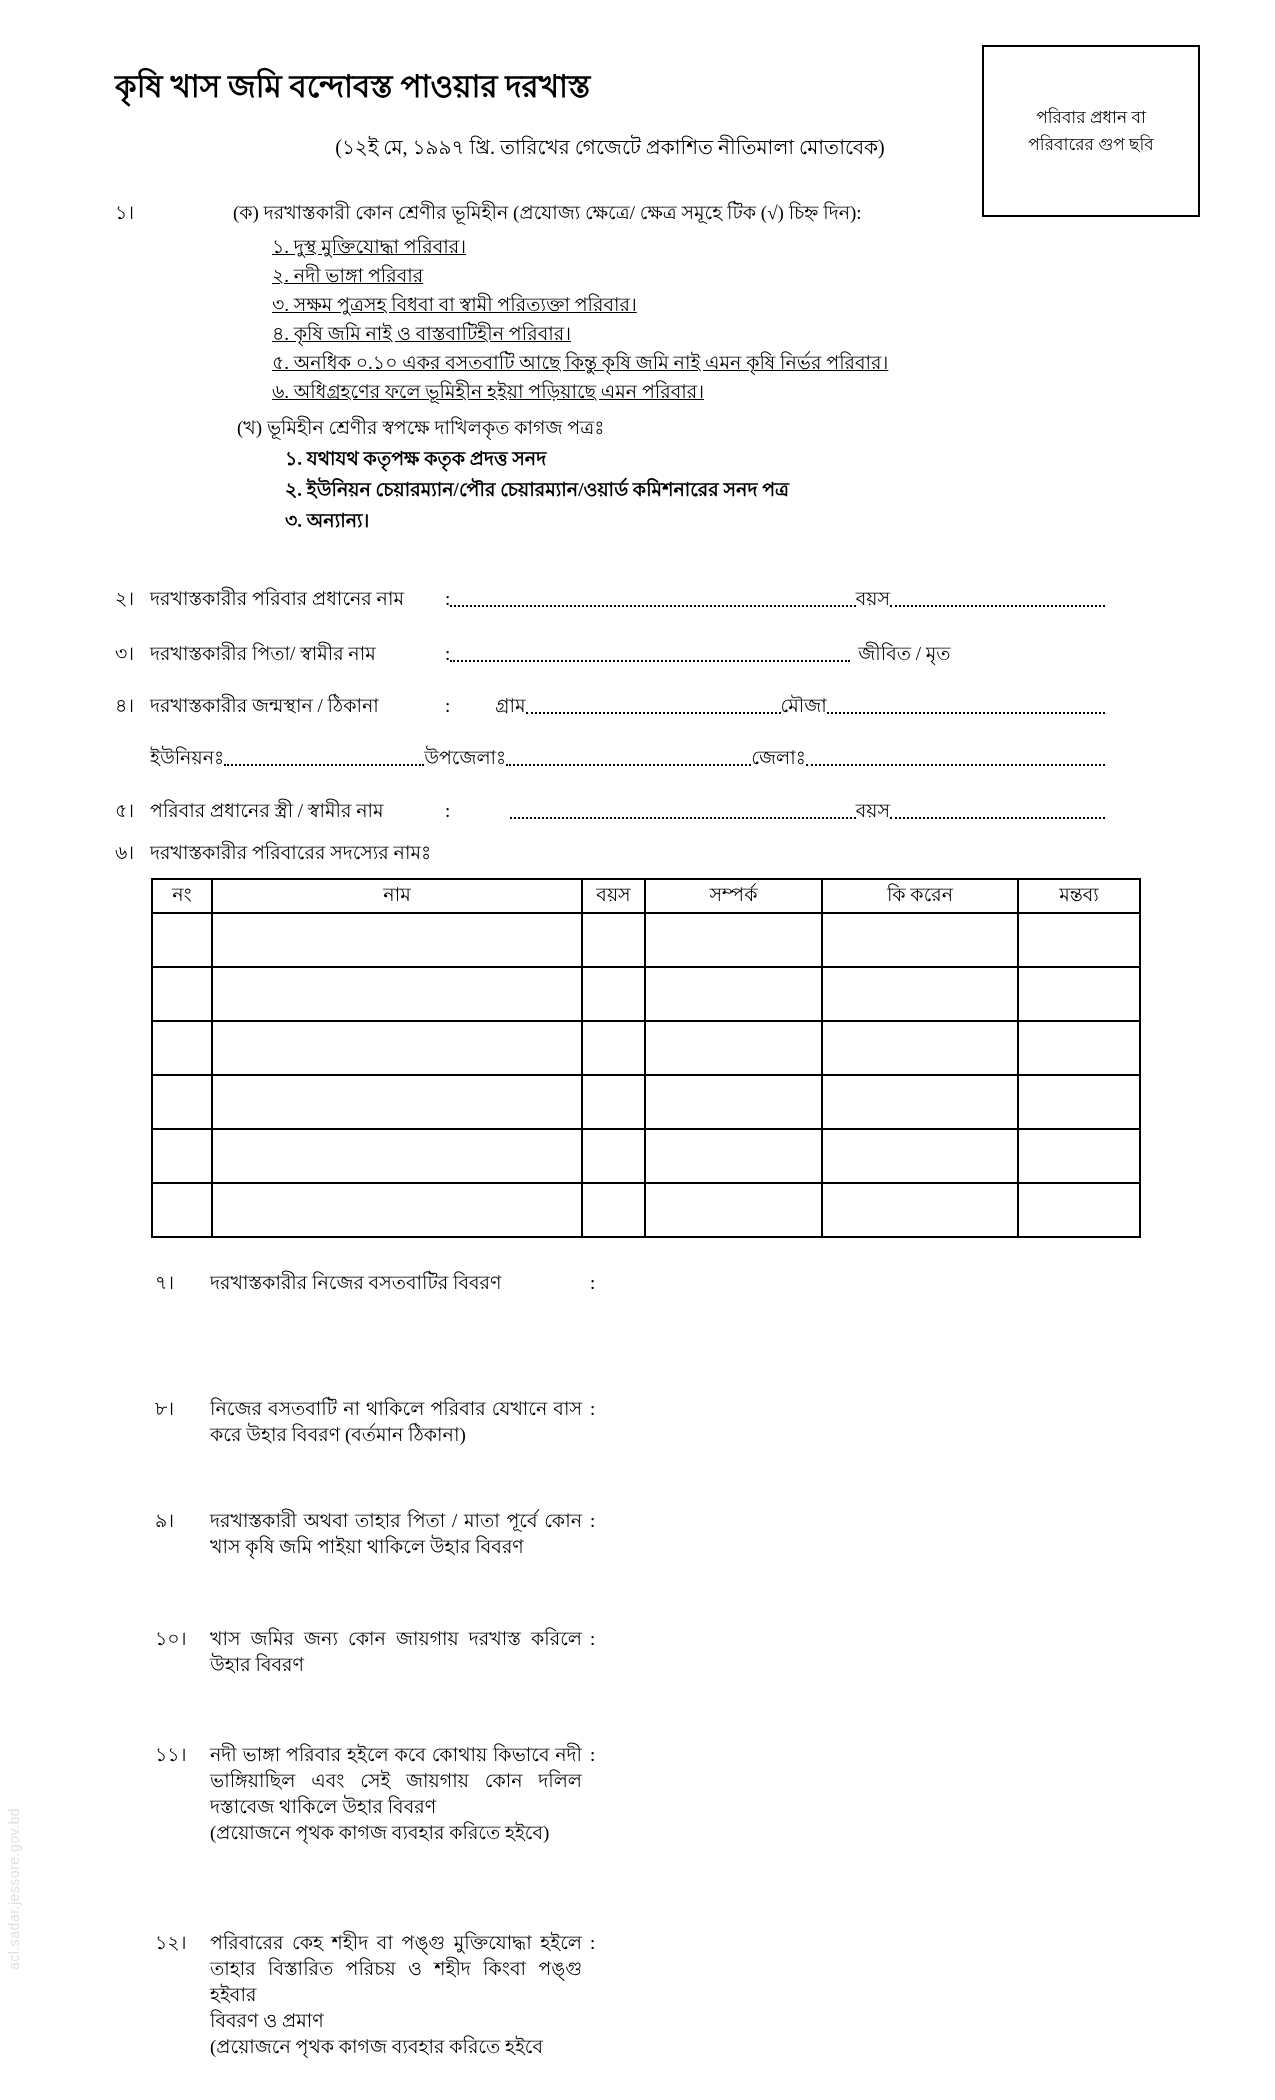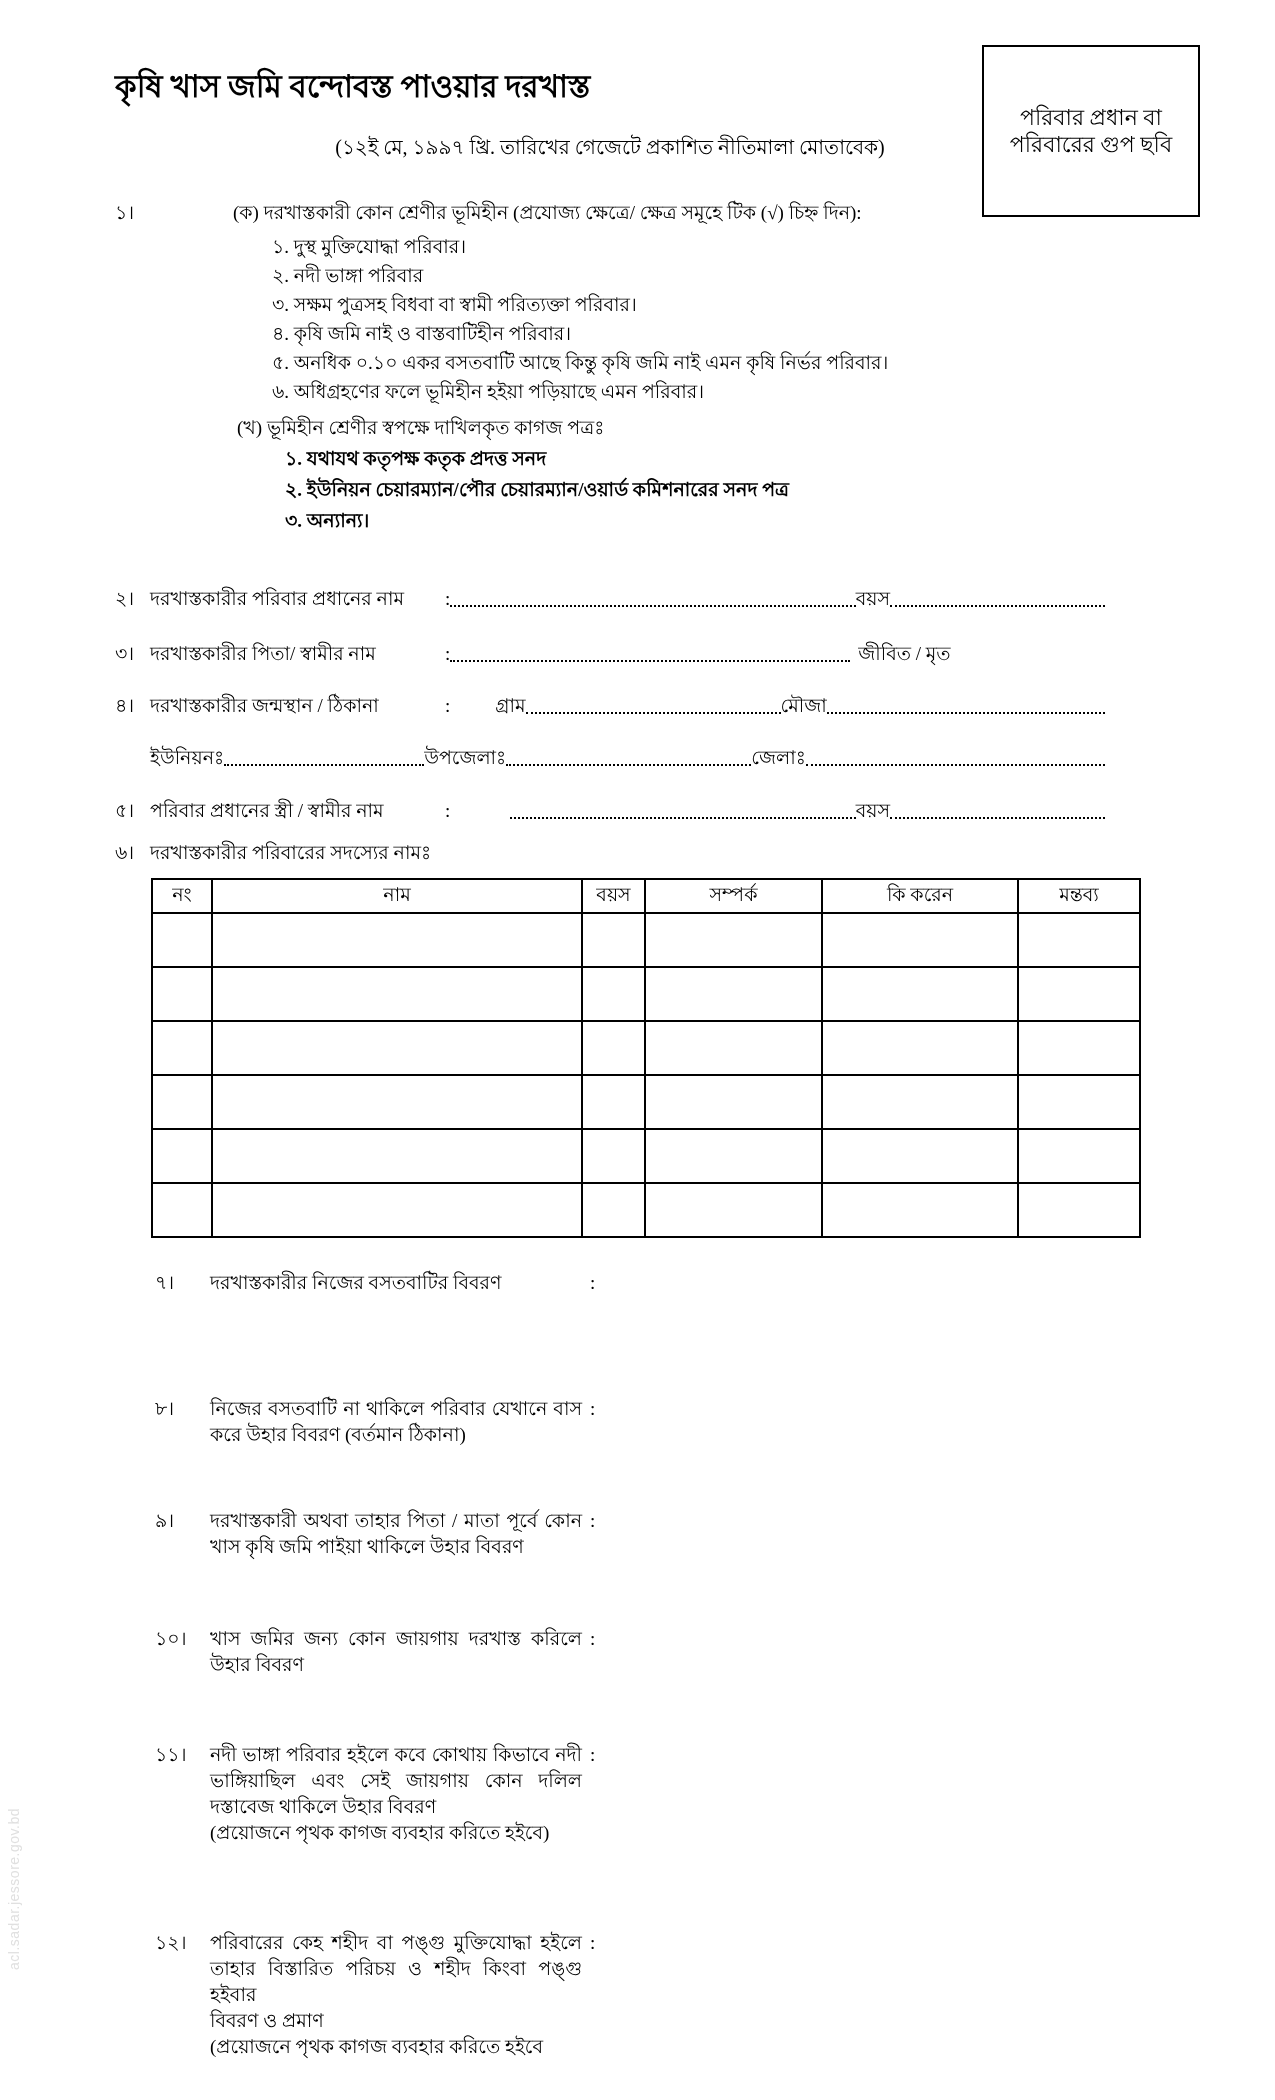"পরিবার প্রধান বা" .photo-box { font-size: 22px -> 17px }
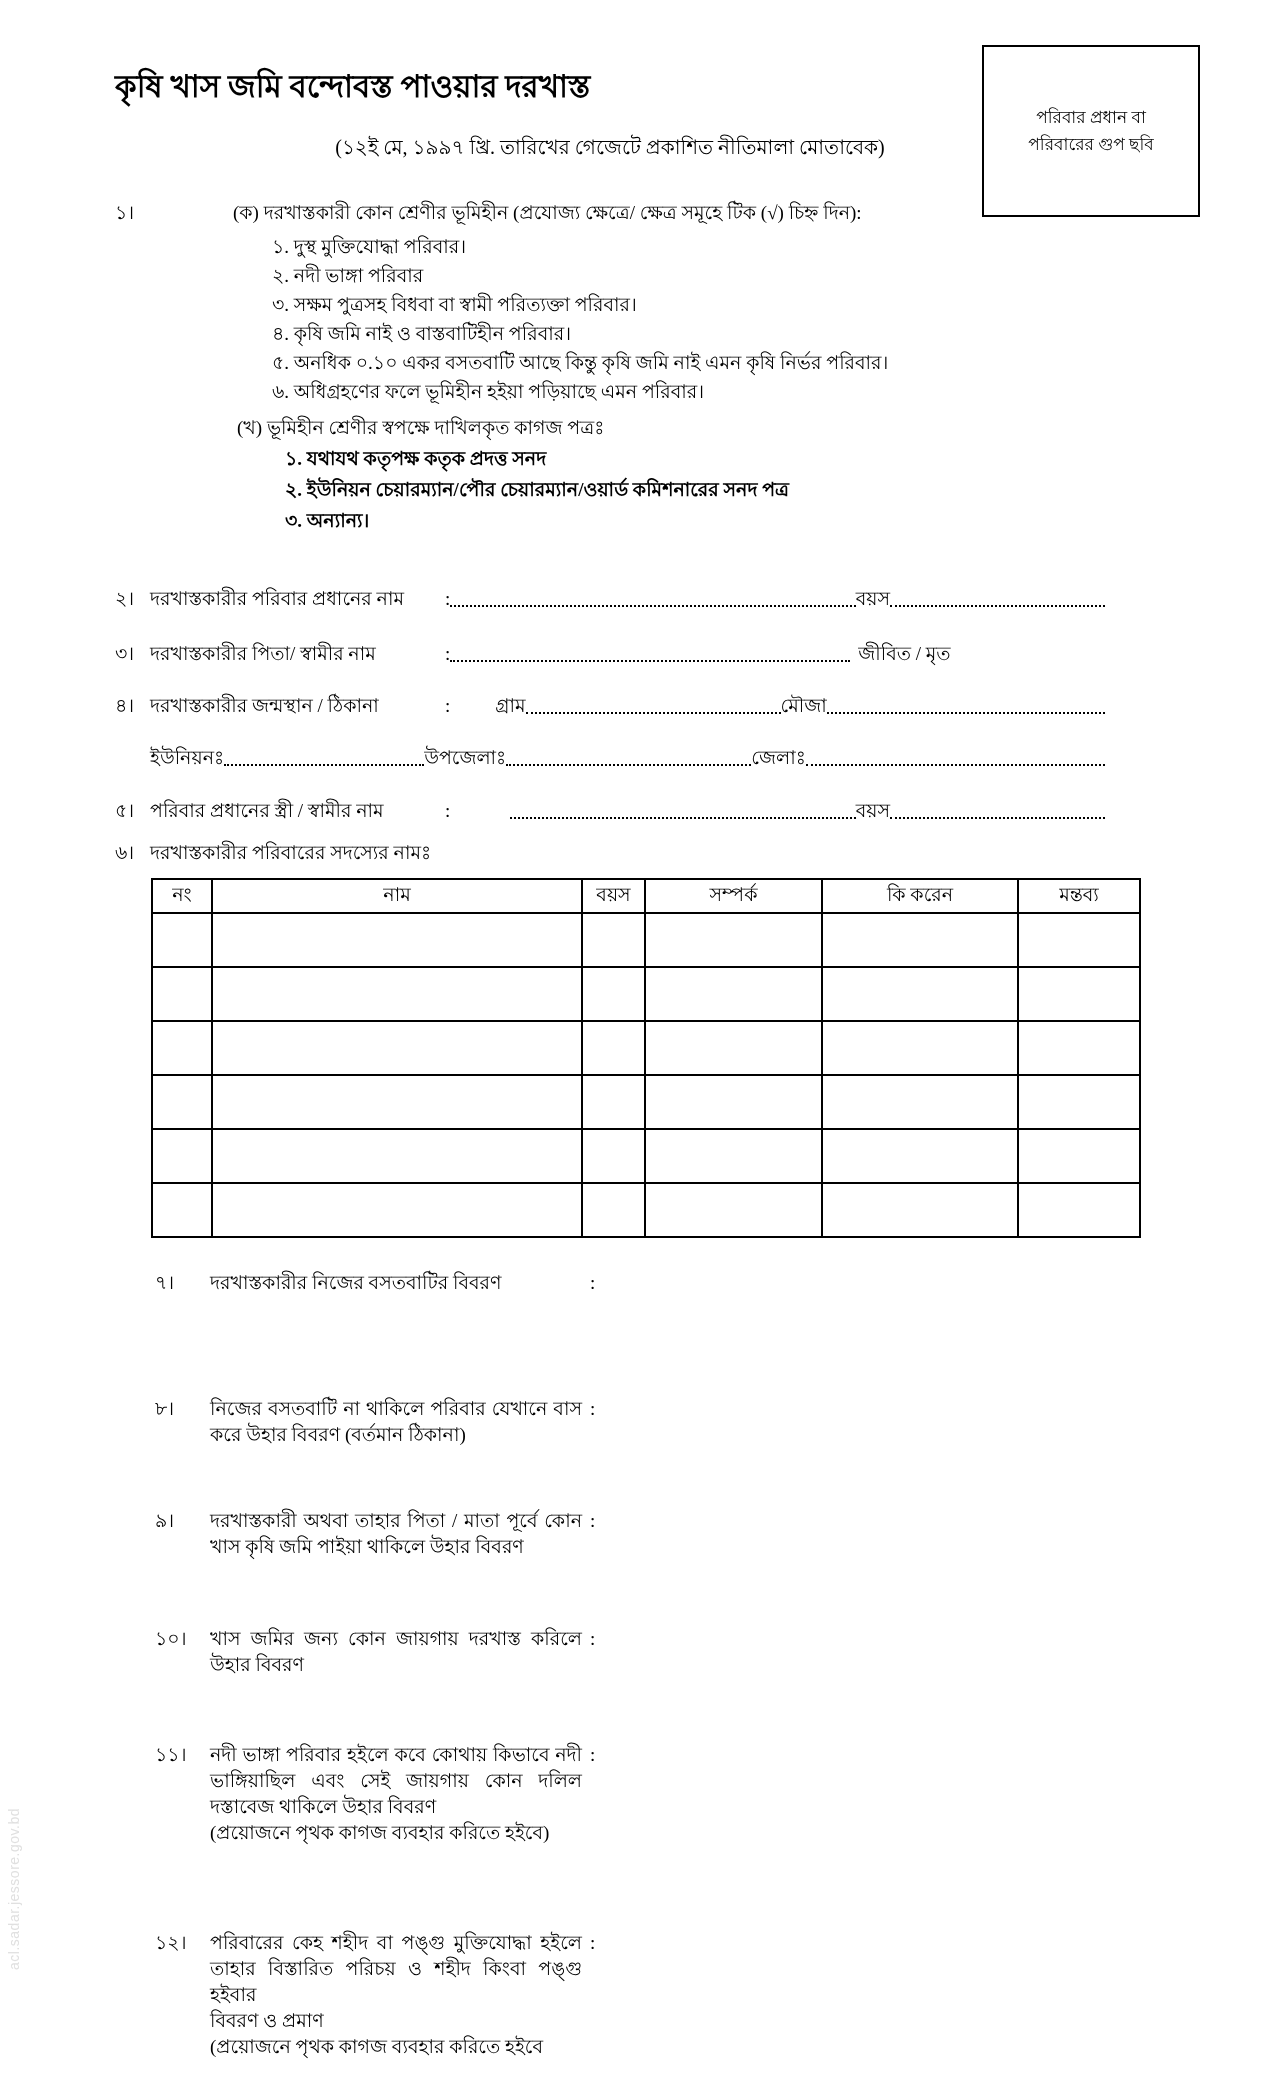"১. দুস্থ মুক্তিযোদ্ধা পরিবার।" .ka-items { text-decoration: none -> underline }
